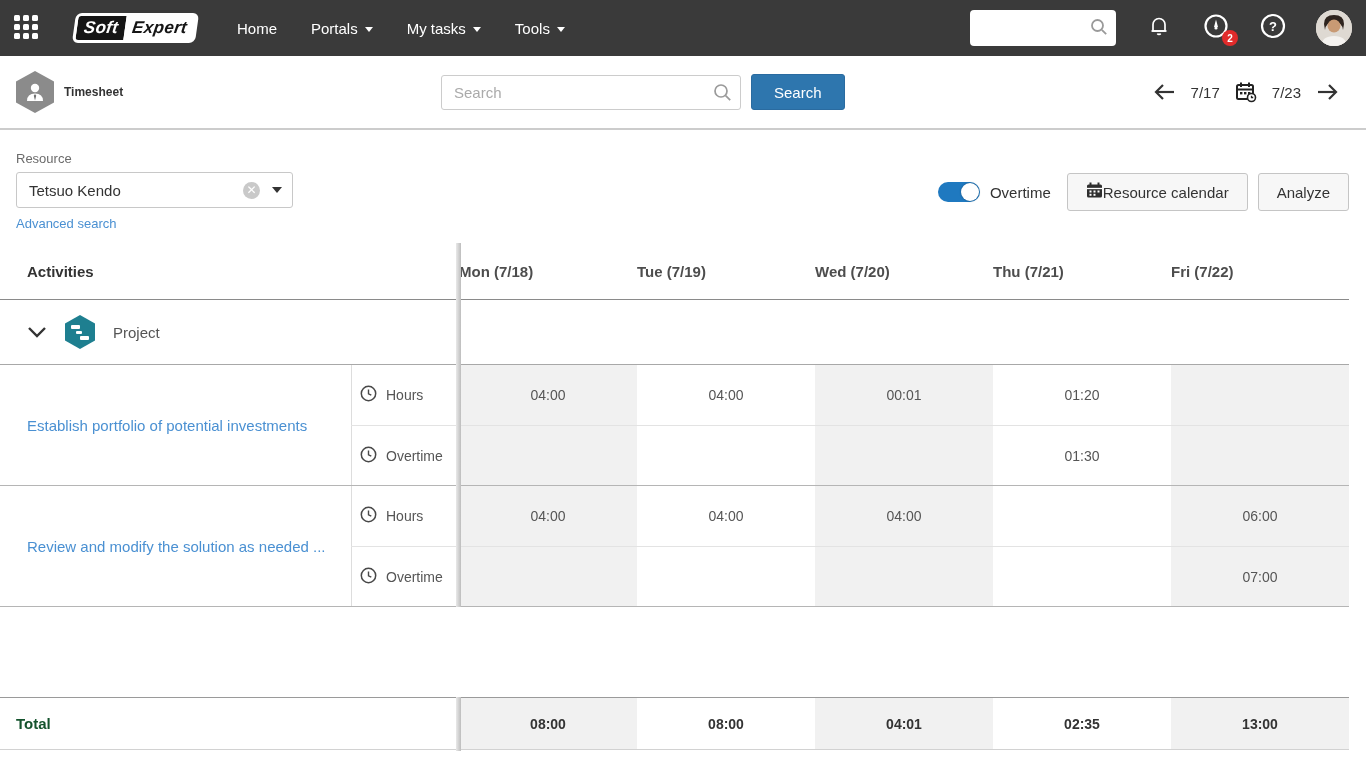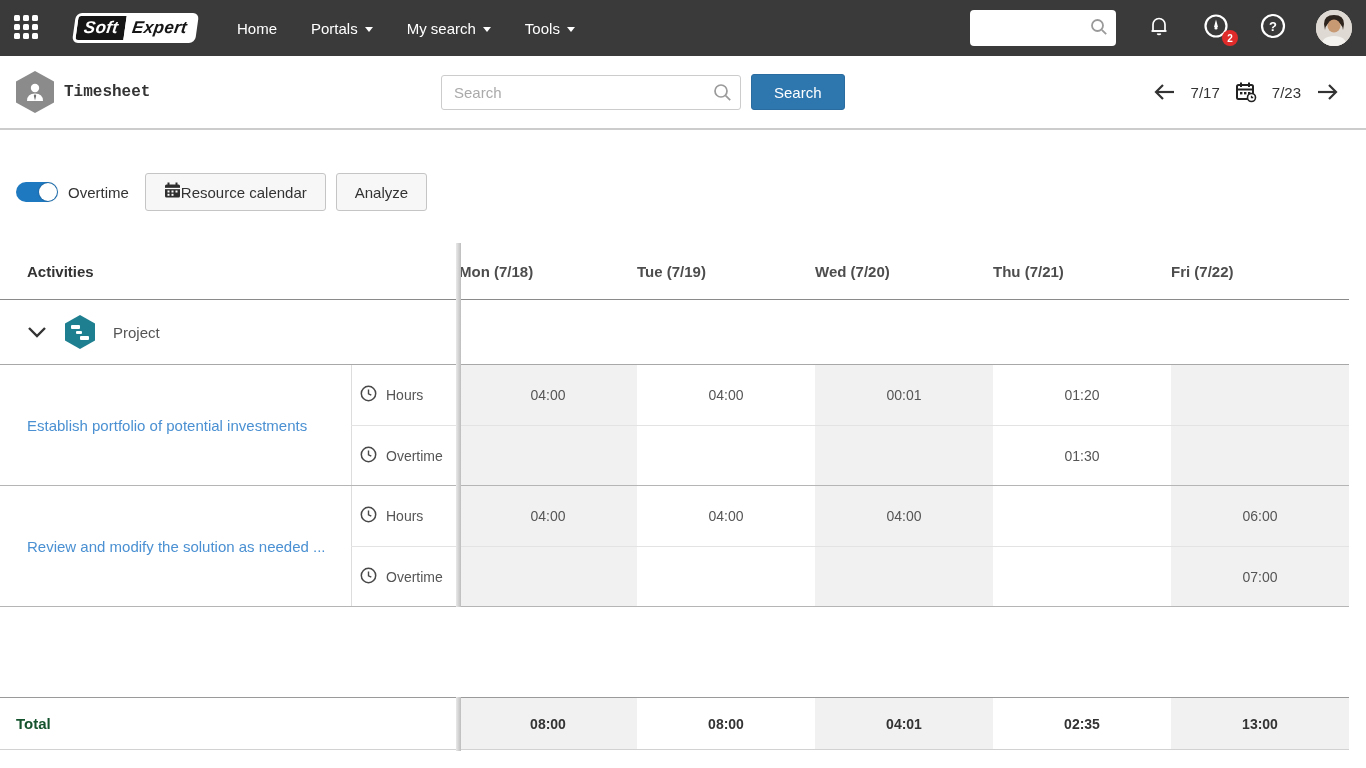"My search" span { text: search -> tasks }
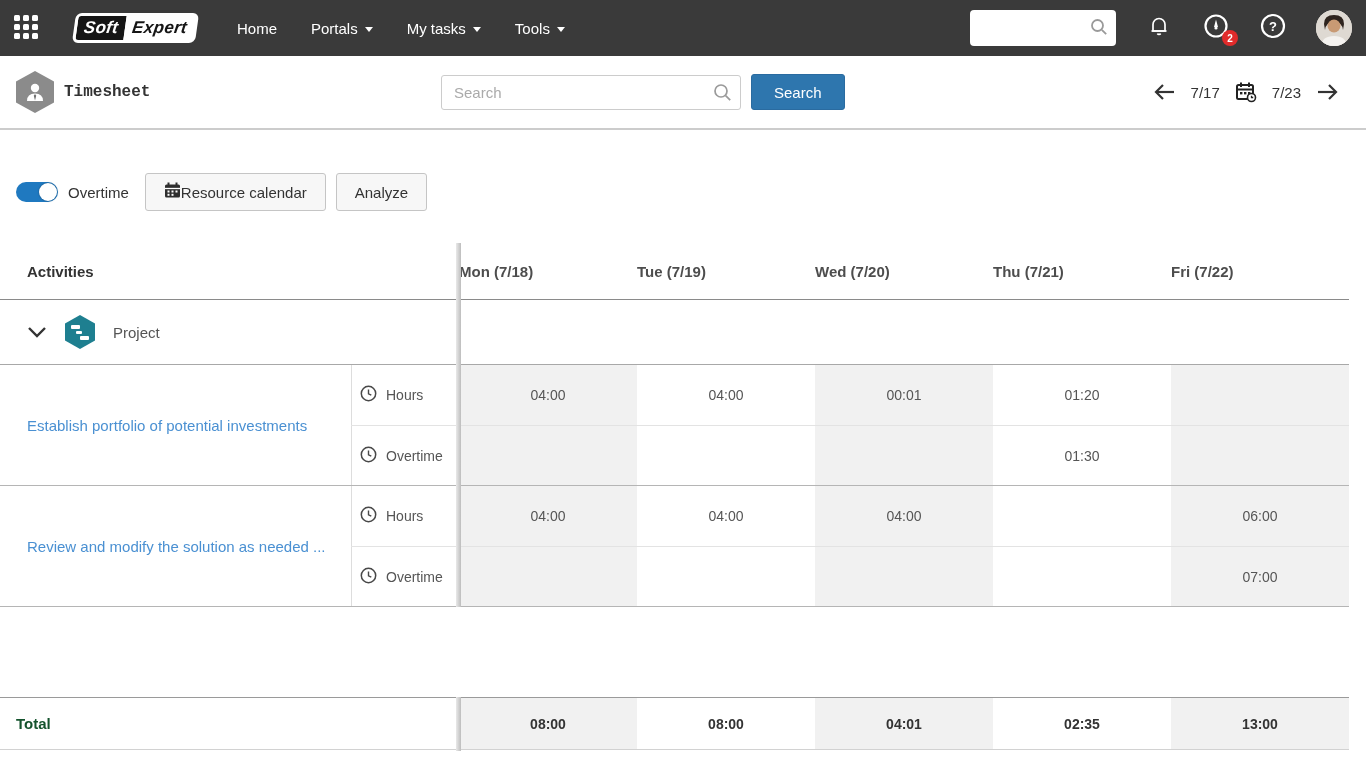"Timesheet" .page-title { font-family: Liberation Mono, monospace -> none; font-size: 16px -> 12px }
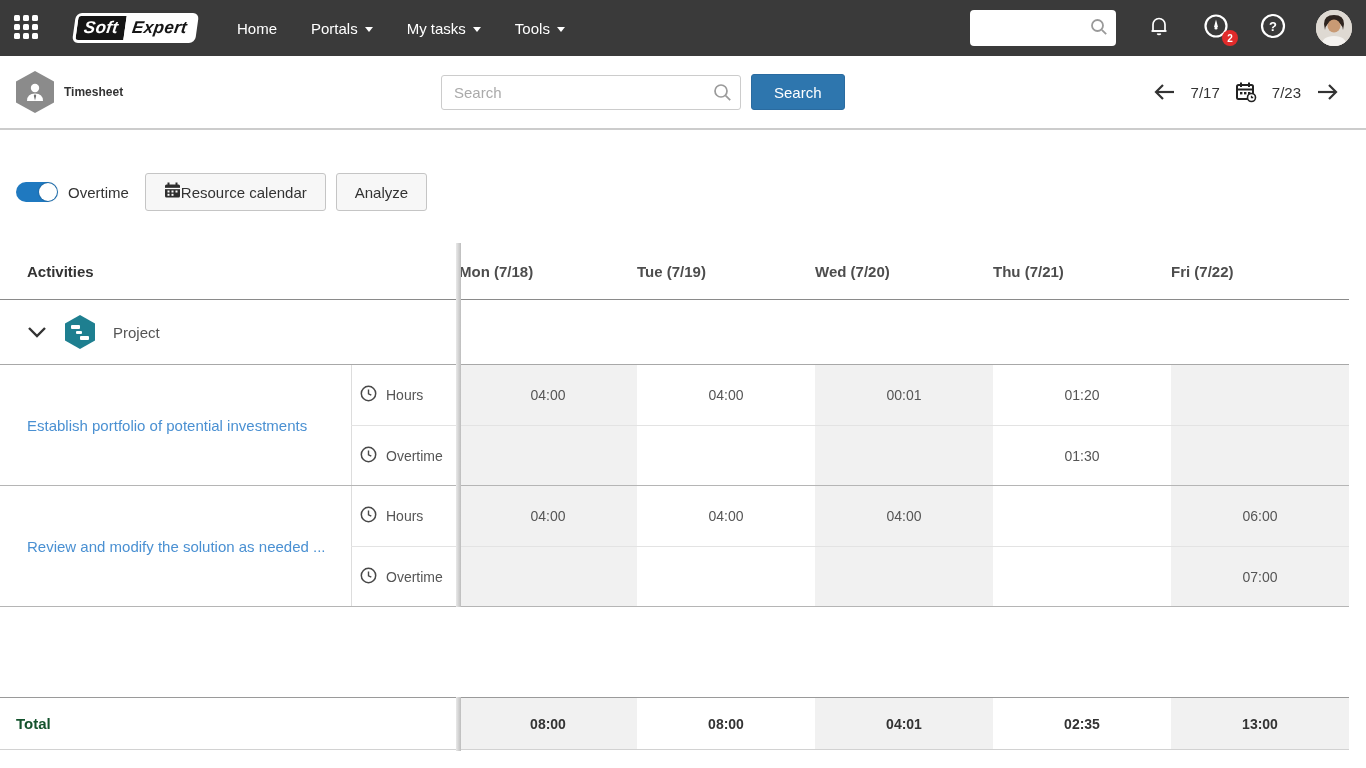"Resource" div.f-left { html: none -> <div> <div>Resource</div> <div> <span>Tetsuo Kendo</span> <span>✕</span> <span></span> </div> <span>Advanced search</span> </div> }
